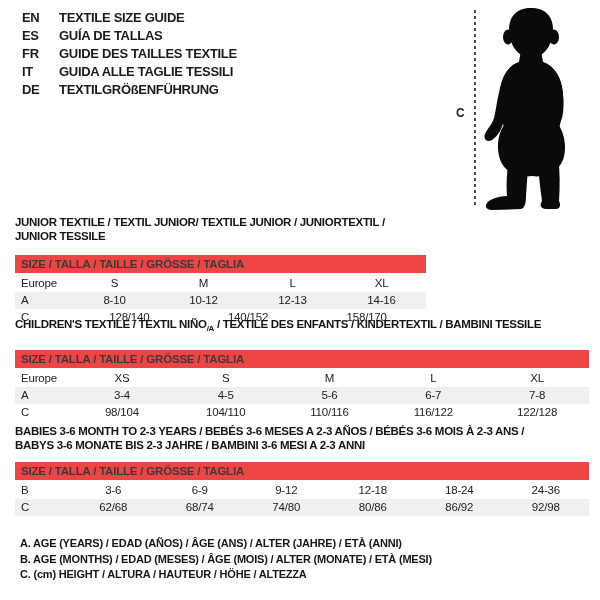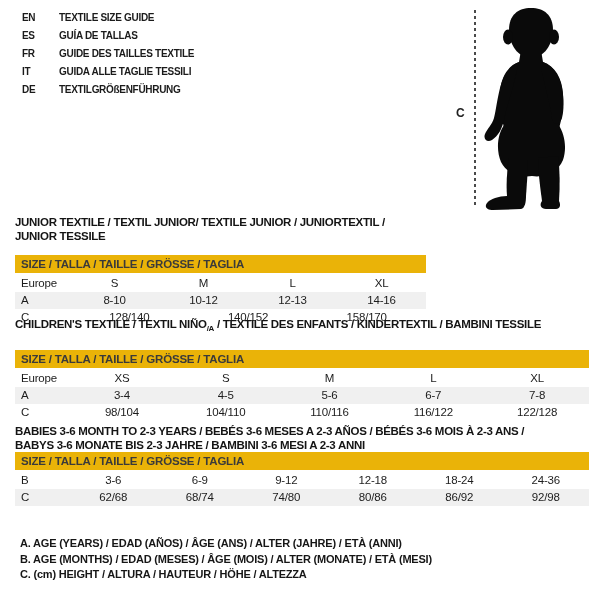"EN" .lang-row { font-size: 10px -> 13px }
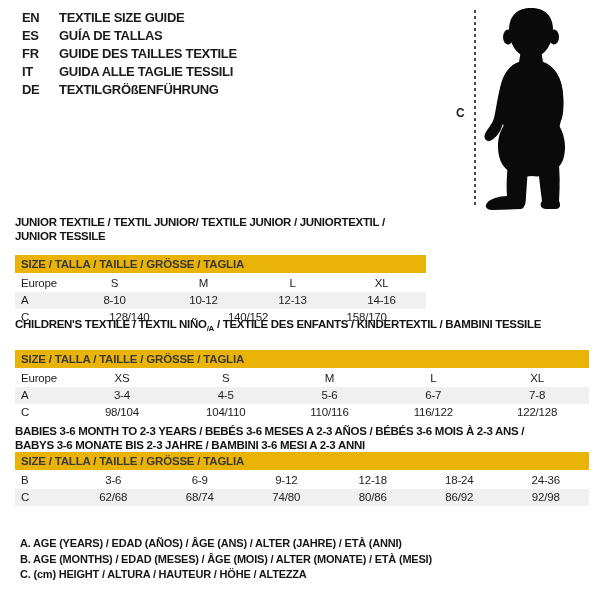"SIZE / TALLA / TAILLE" .bar { background: #eab308 -> #ef4444 }
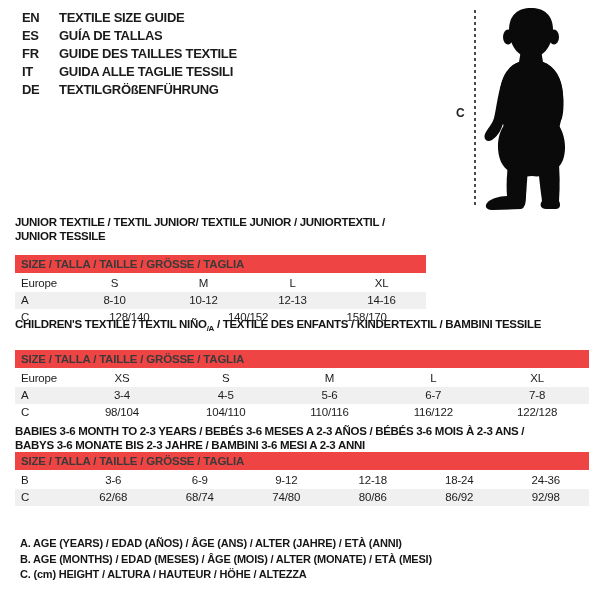"BABIES 3-6 MONTH TO 2-3" .t3 .tbl-title { margin-bottom: none -> 10px }
